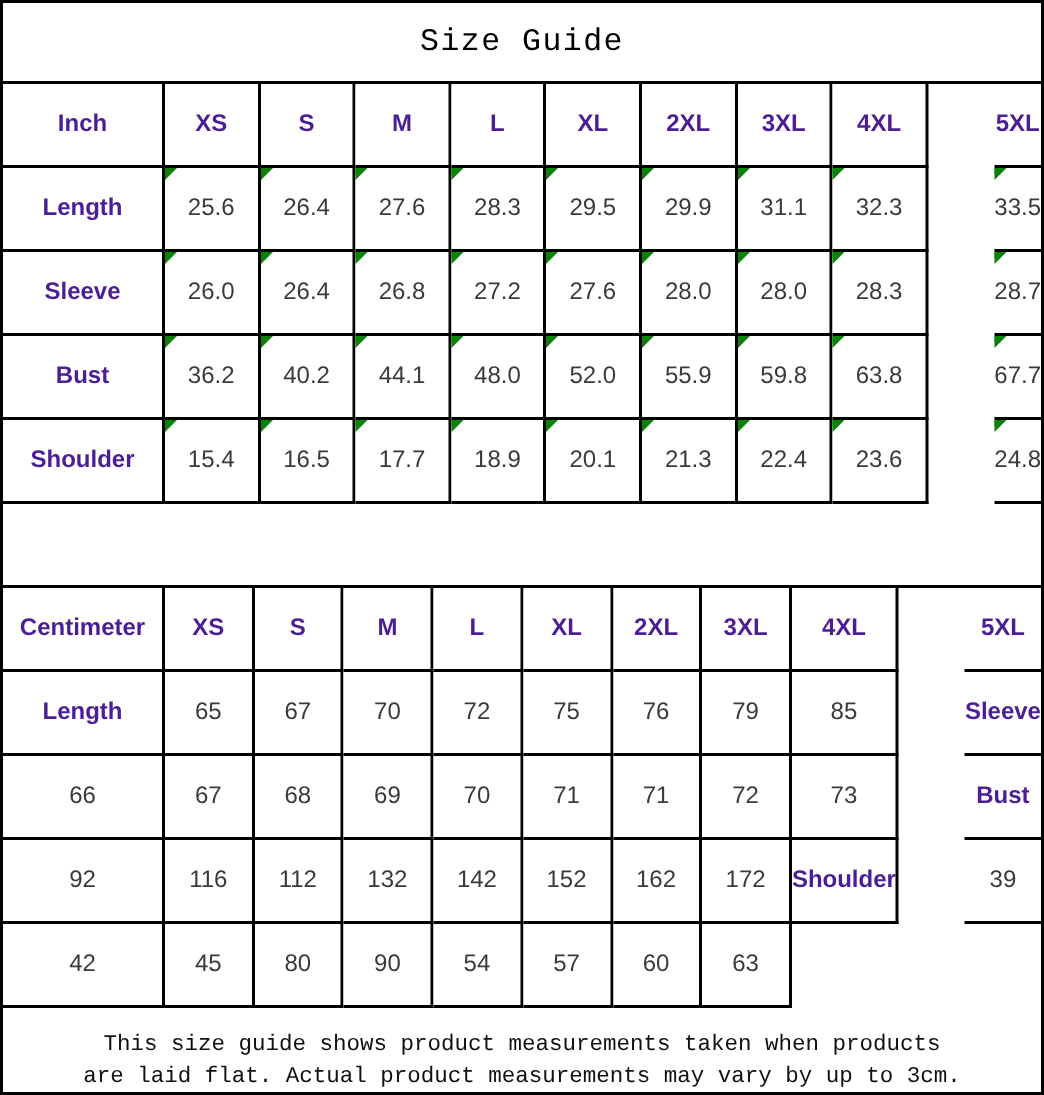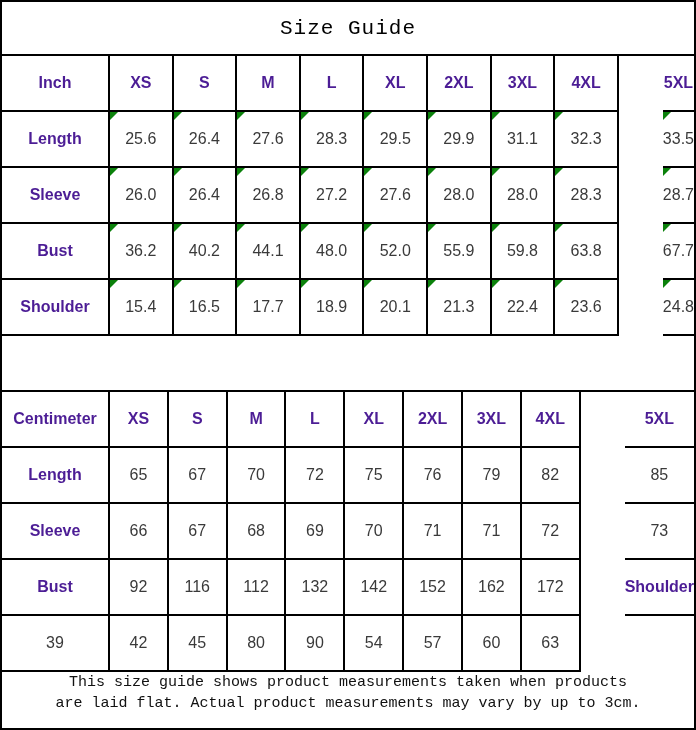"82" div.cell { html: <div>82</div> -> none }
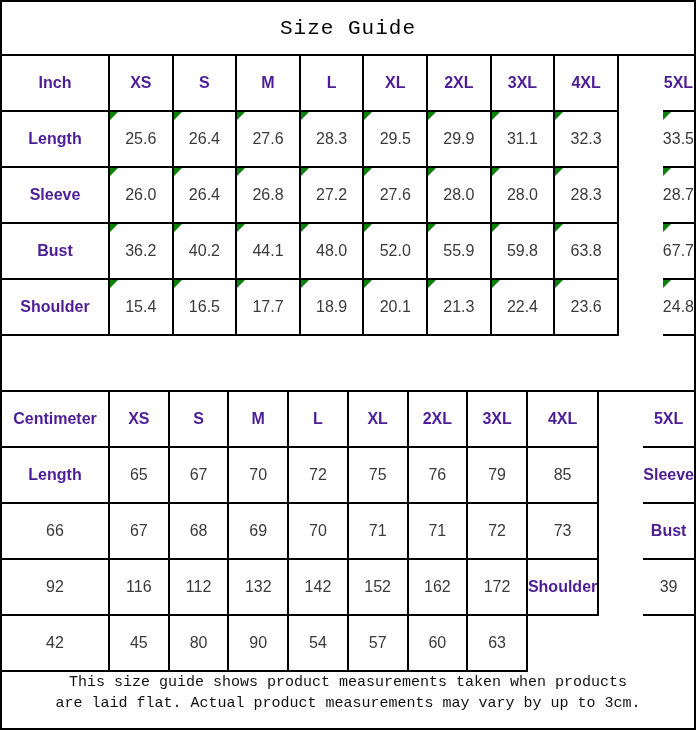"This size guide shows product" .footer-note { justify-content: flex-start -> flex-end }
